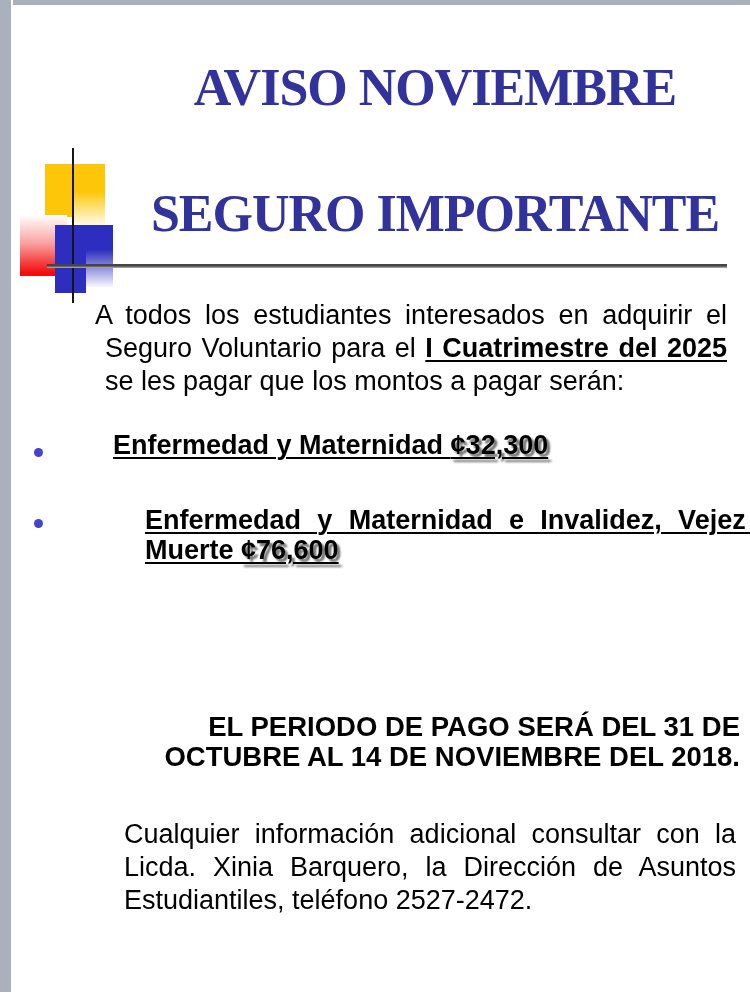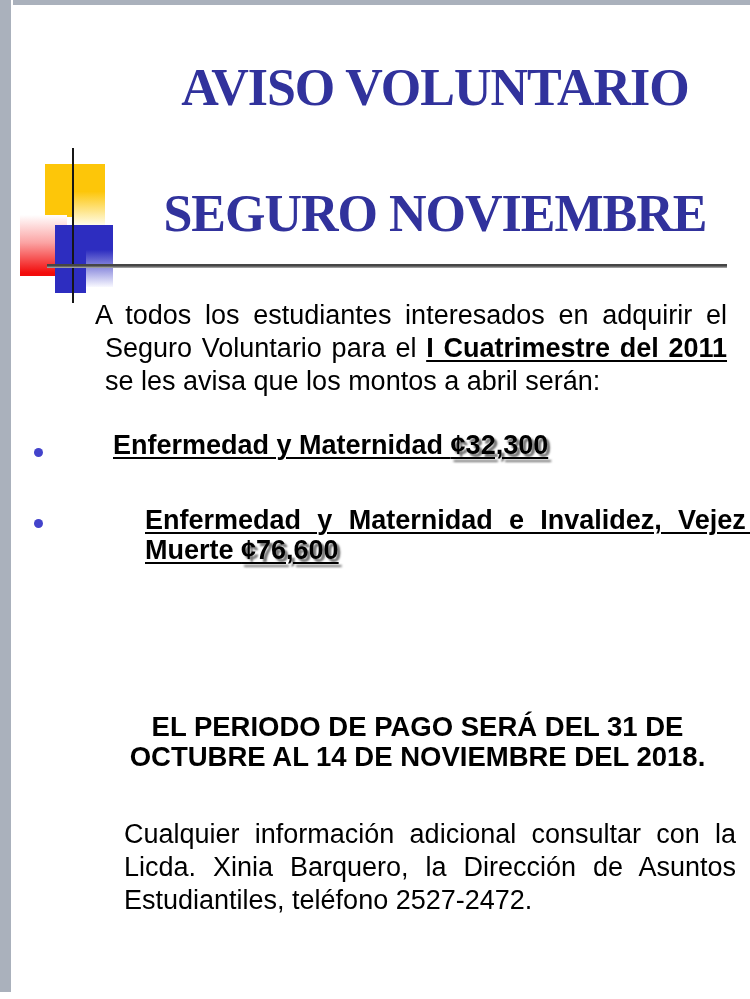"AVISO VOLUNTARIO" div.title { text: VOLUNTARIO -> NOVIEMBRE }
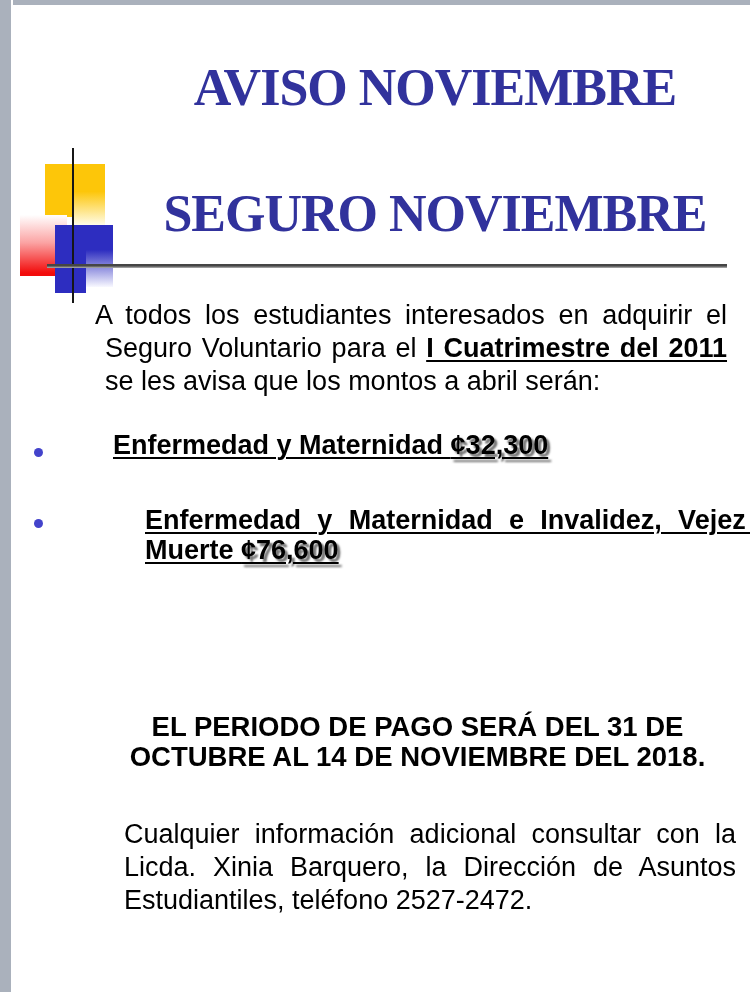"SEGURO NOVIEMBRE" div.title { text: NOVIEMBRE -> IMPORTANTE }
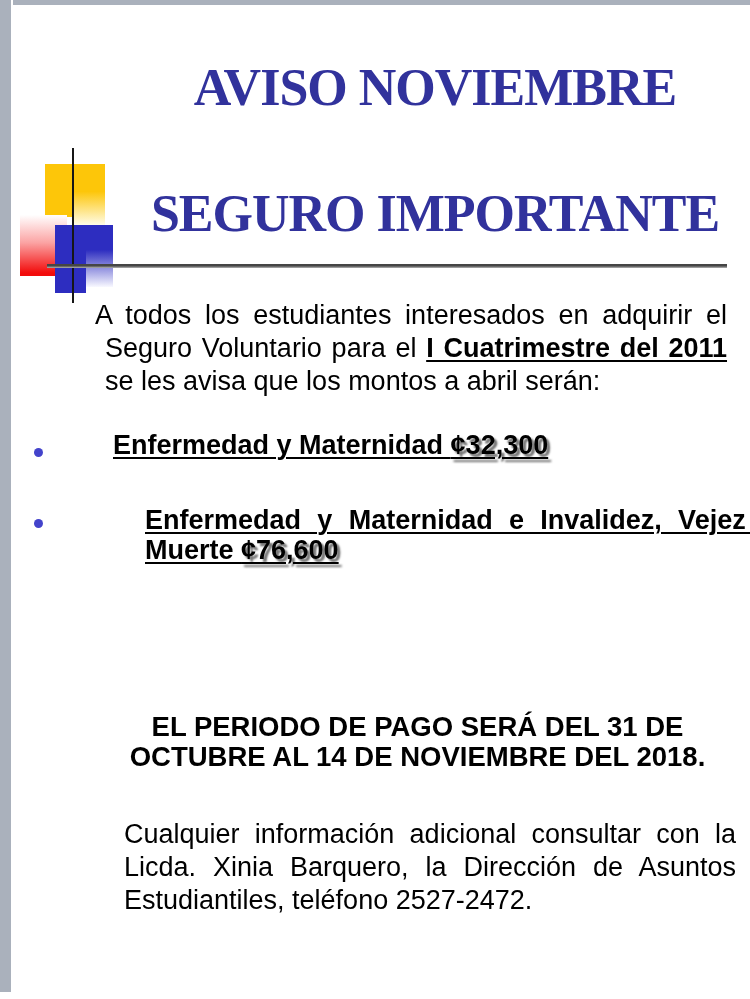"I Cuatrimestre del 2011" span.bu { text: 2011 -> 2025 }
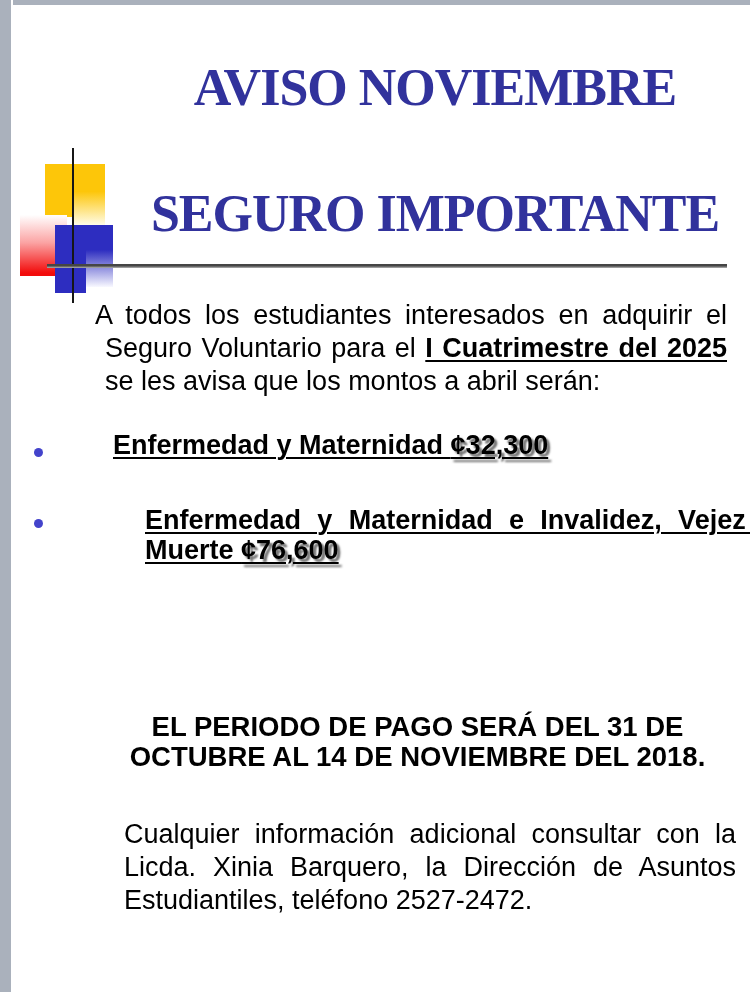"se les avisa que los" span { text: avisa que los montos a abril -> pagar que los montos a pagar }
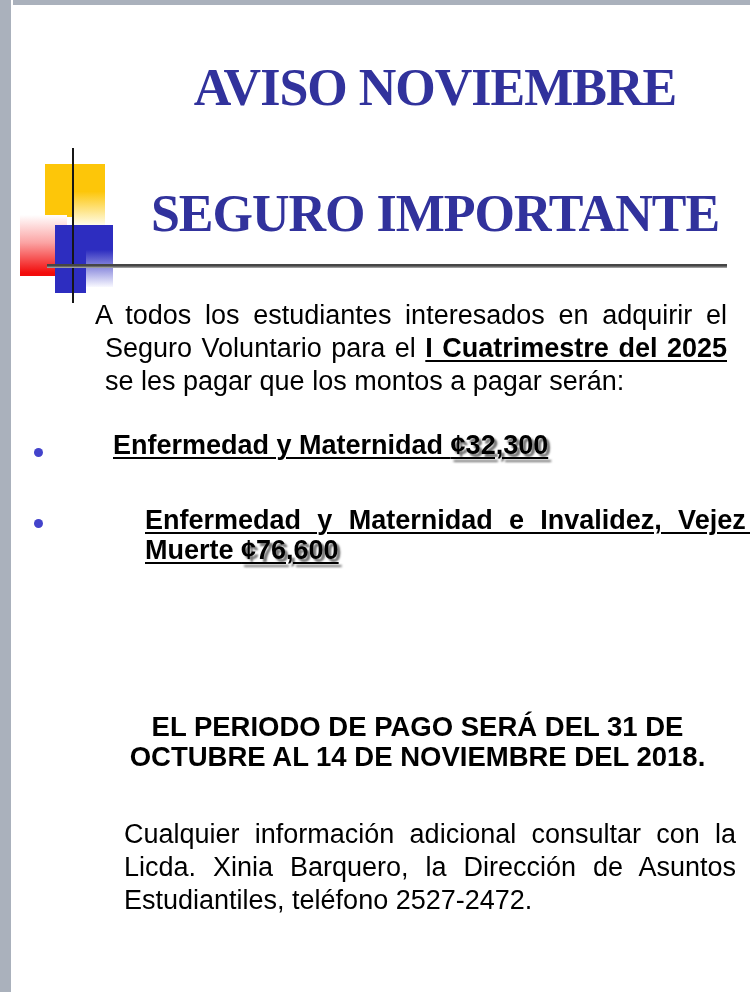"EL PERIODO DE PAGO SERÁ" .period { text-align: center -> right }
